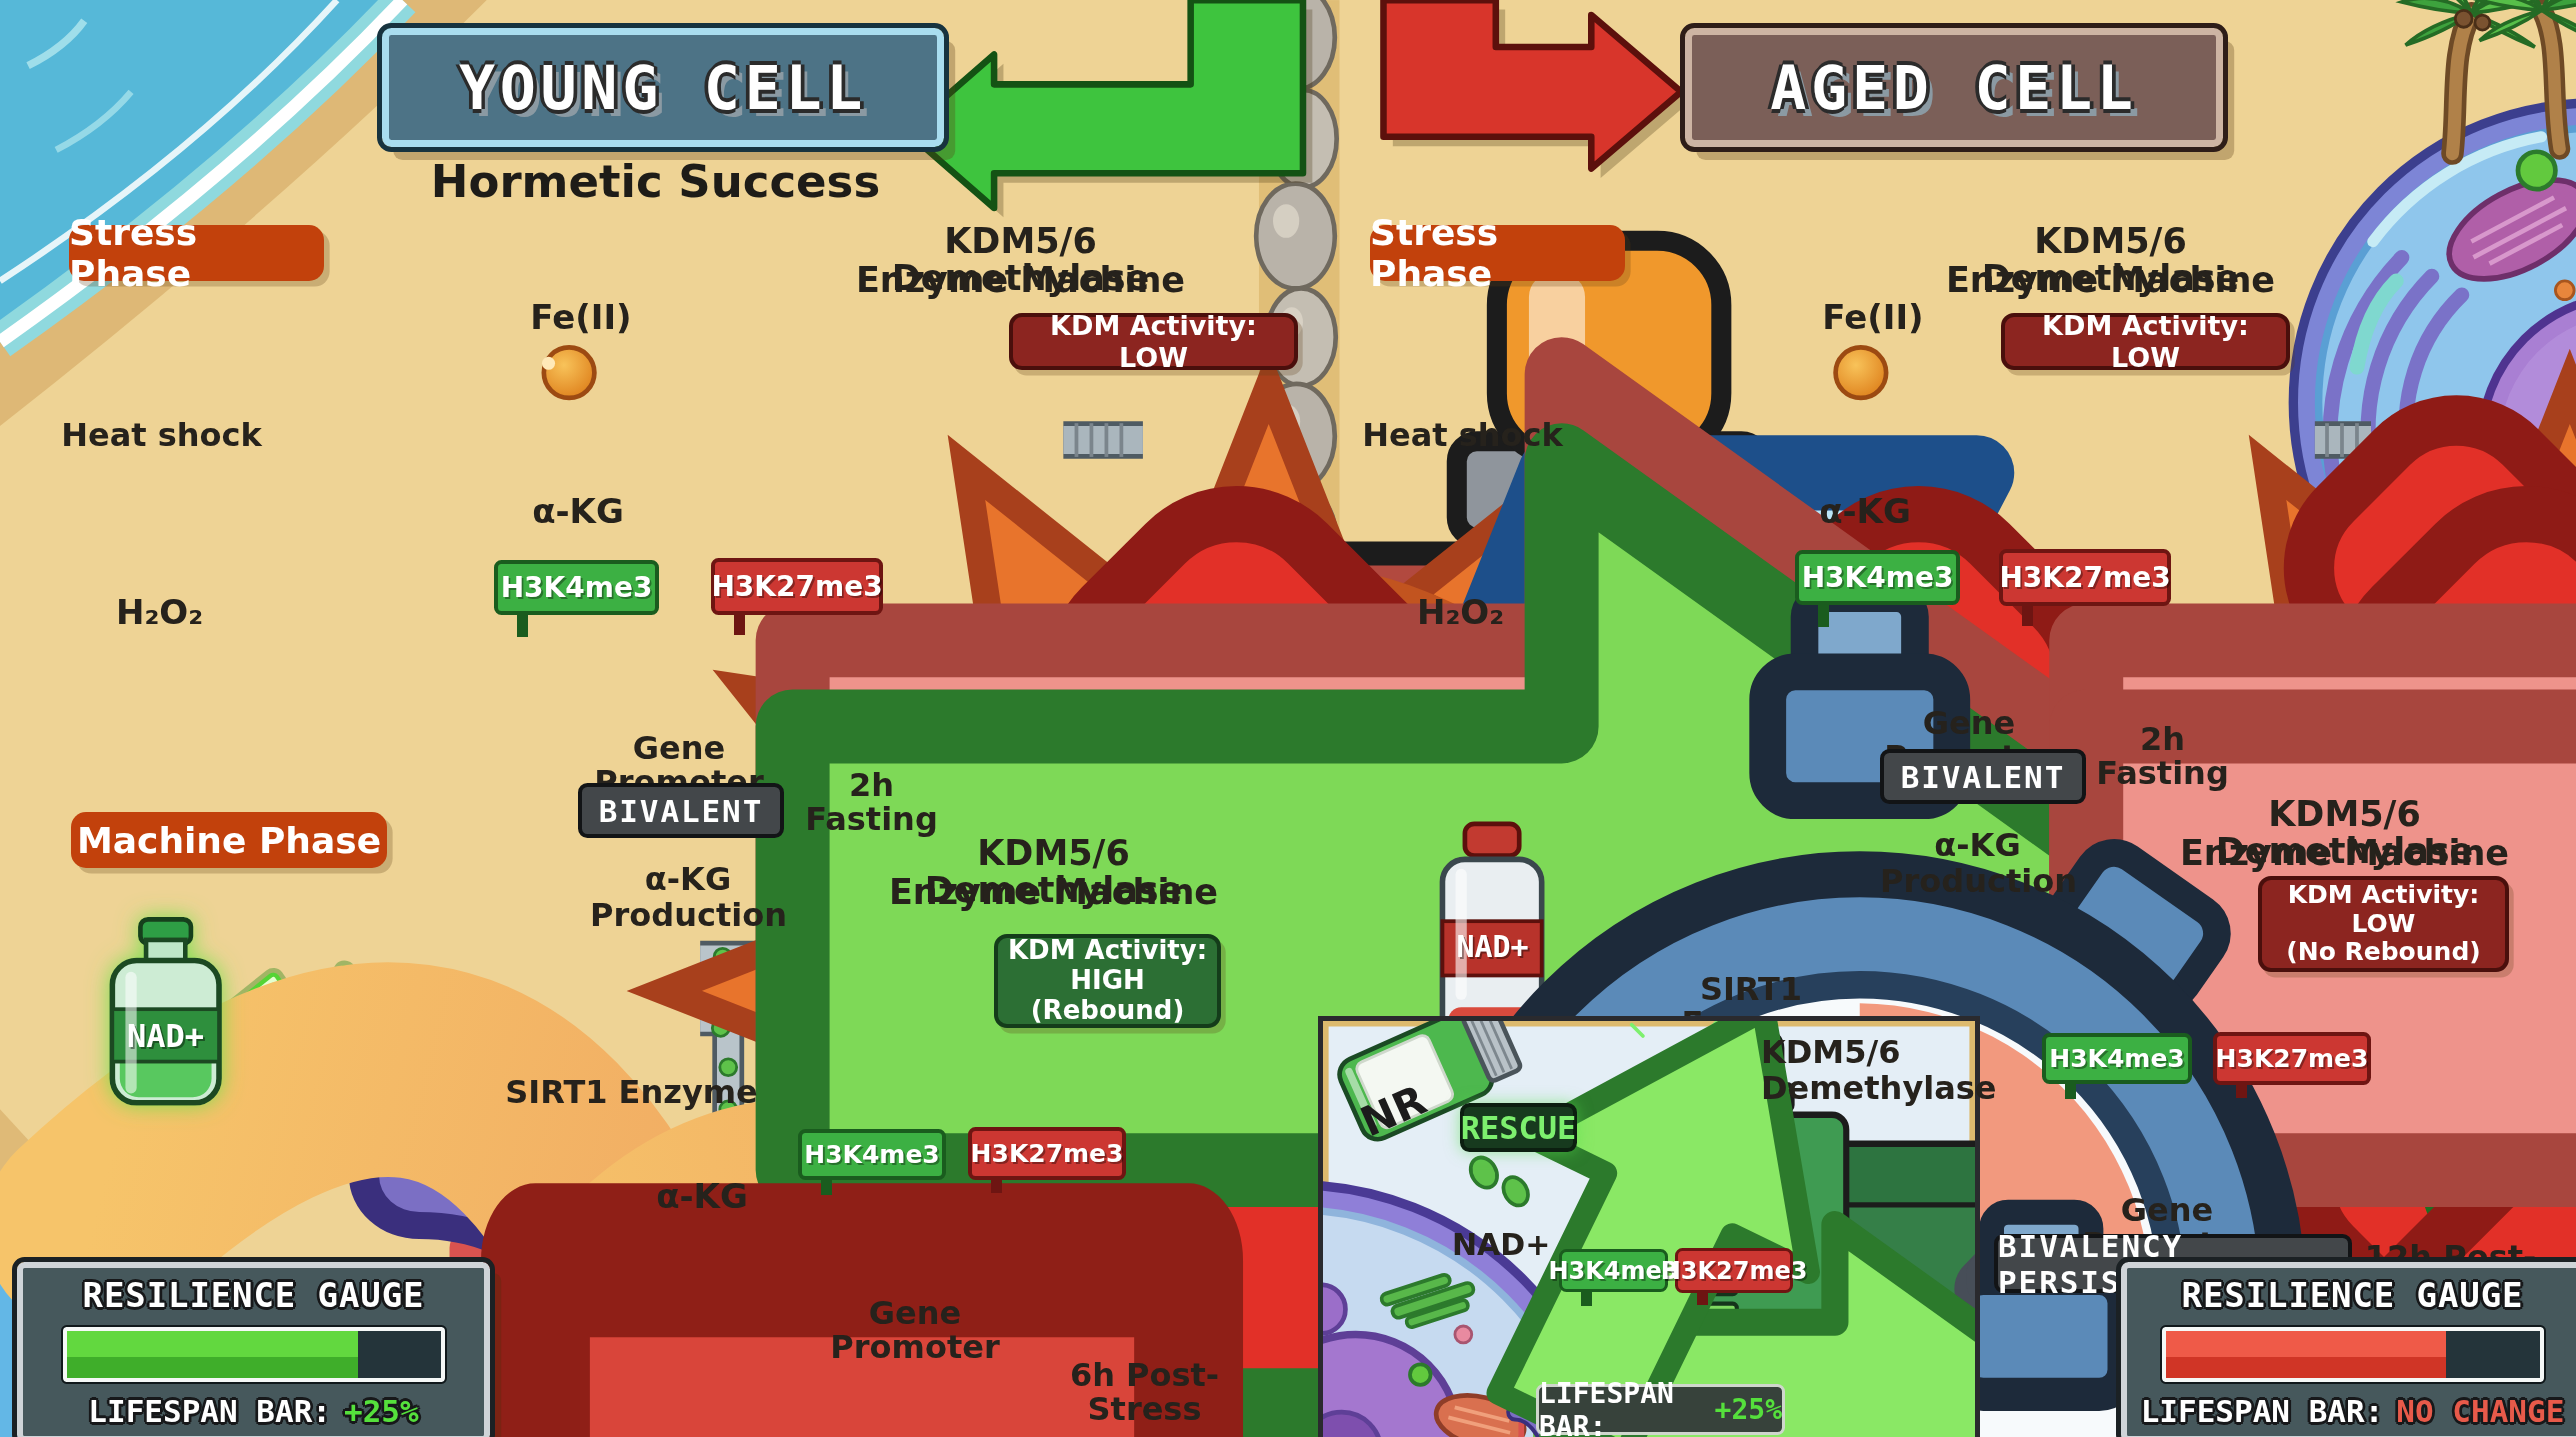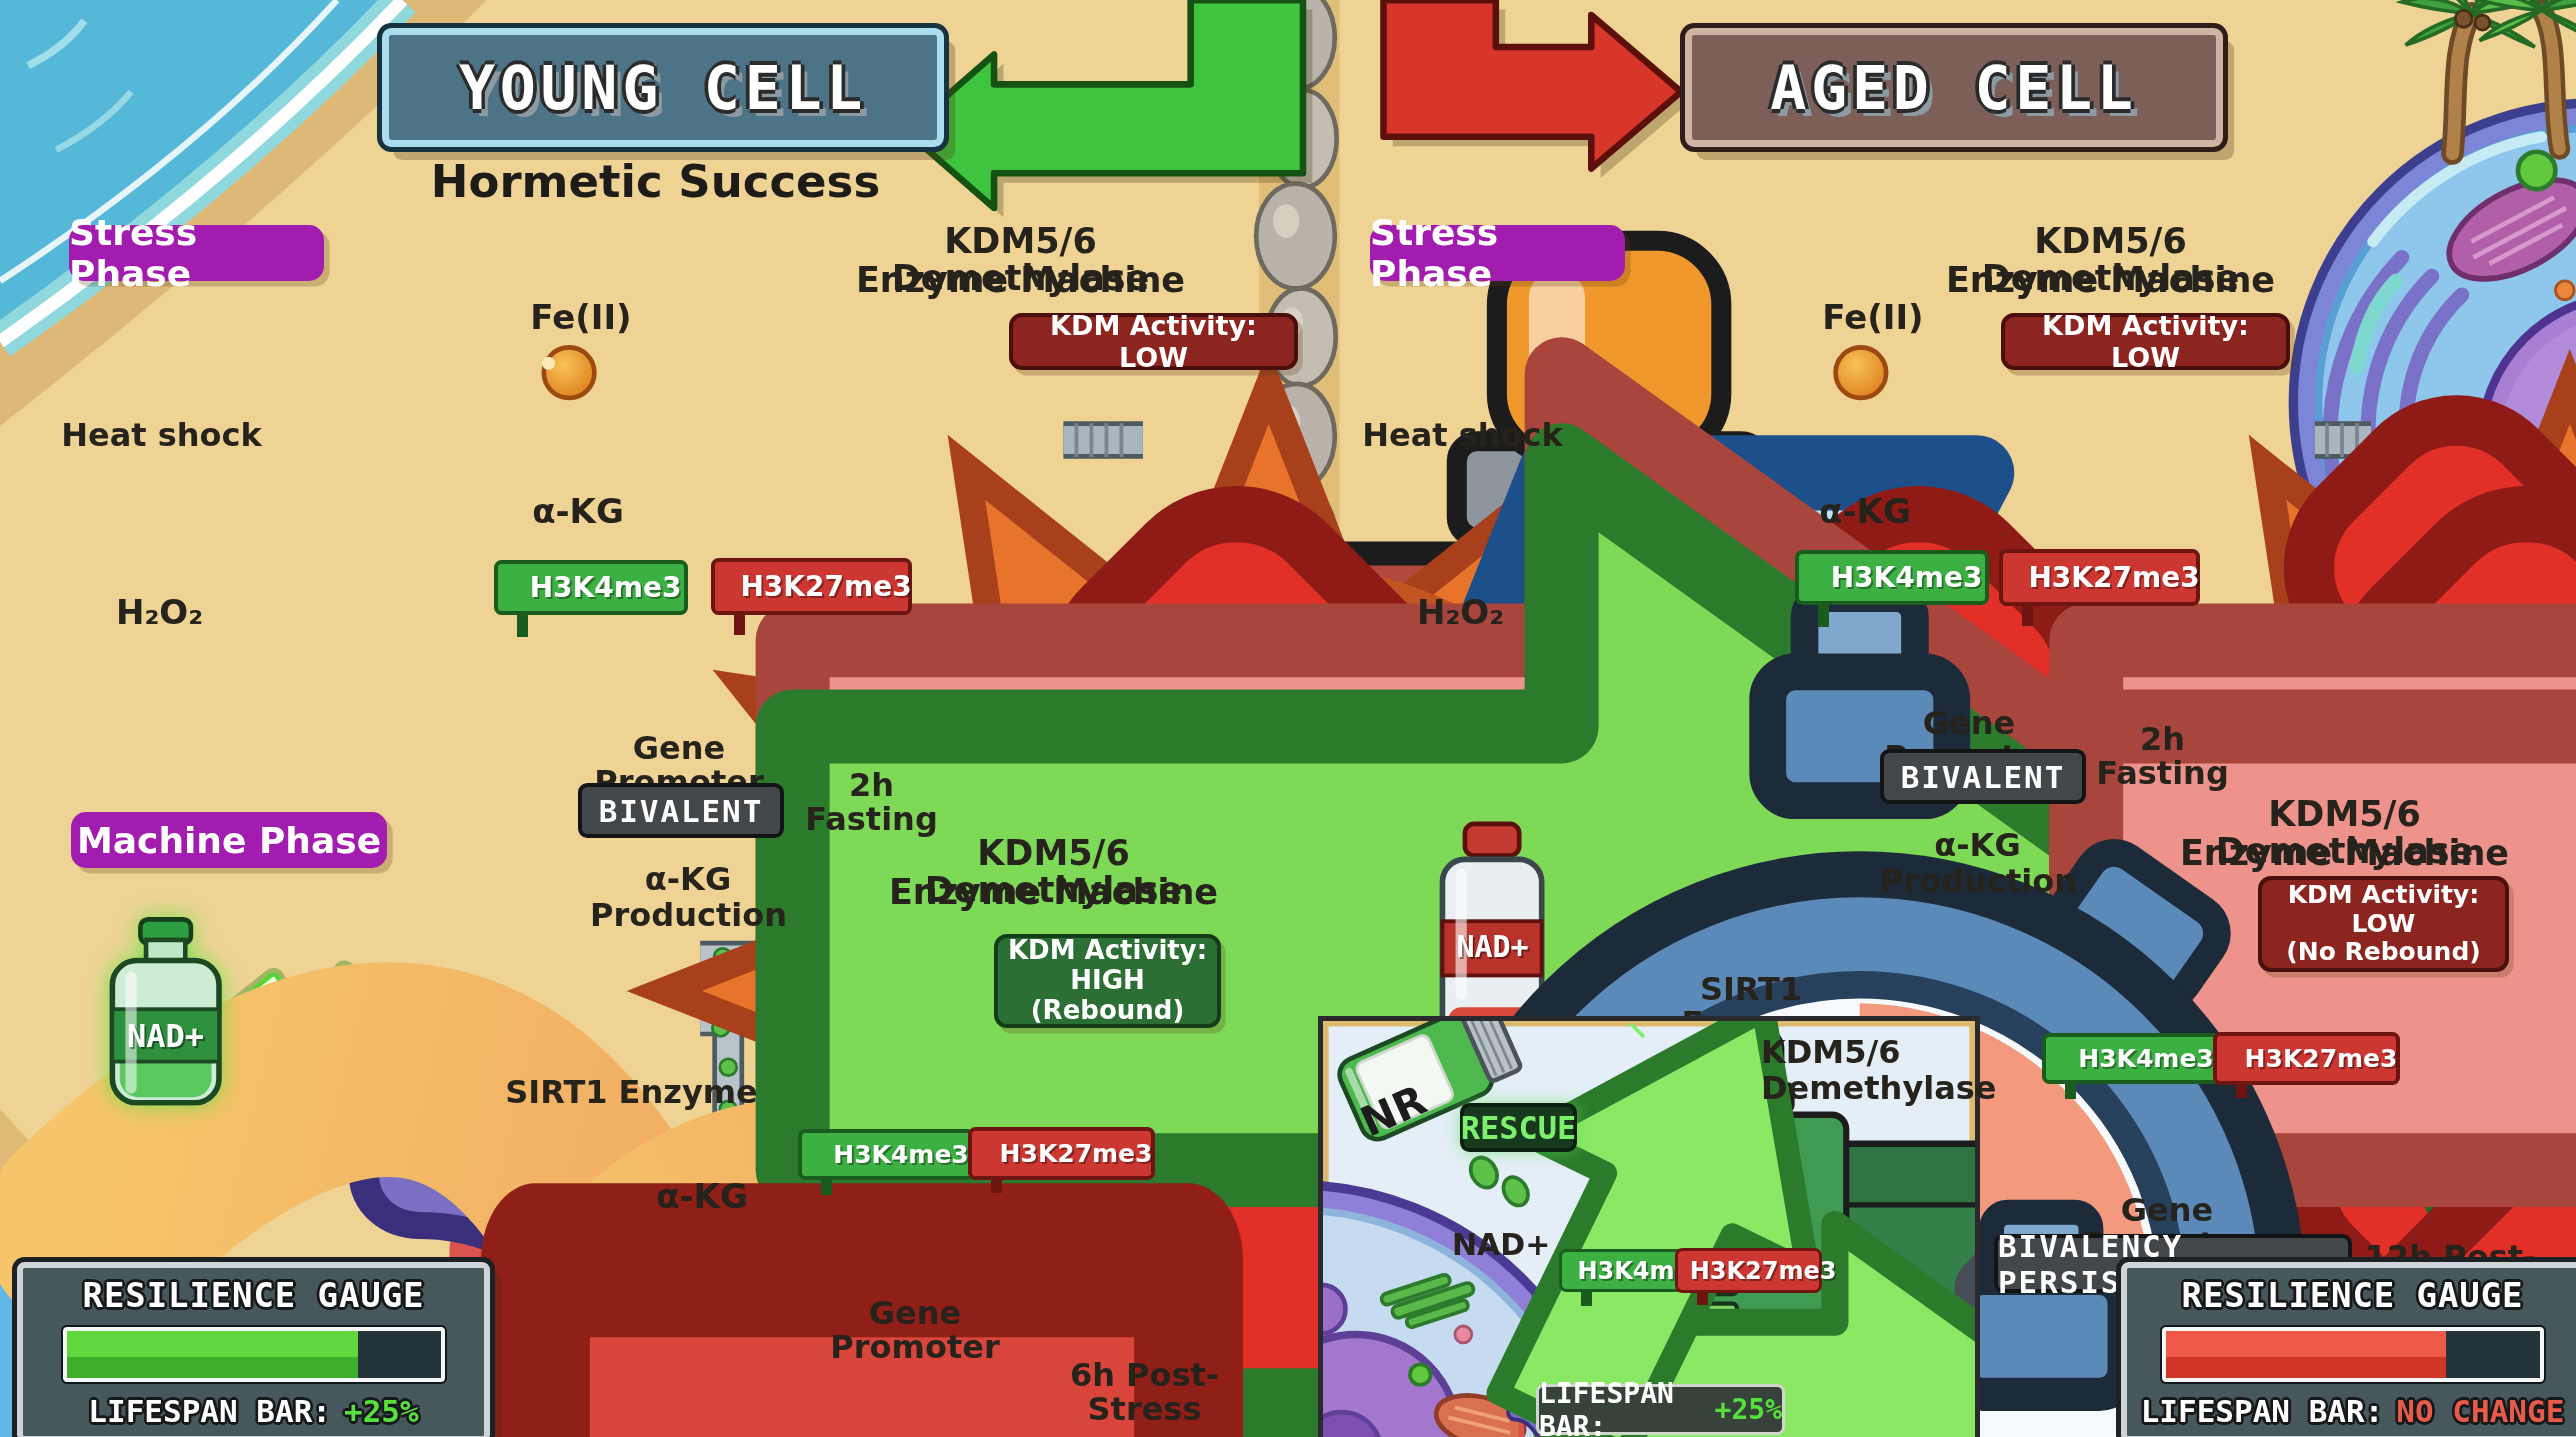"Stress Phase" .phase-badge { background: #a21caf -> #c2410c }
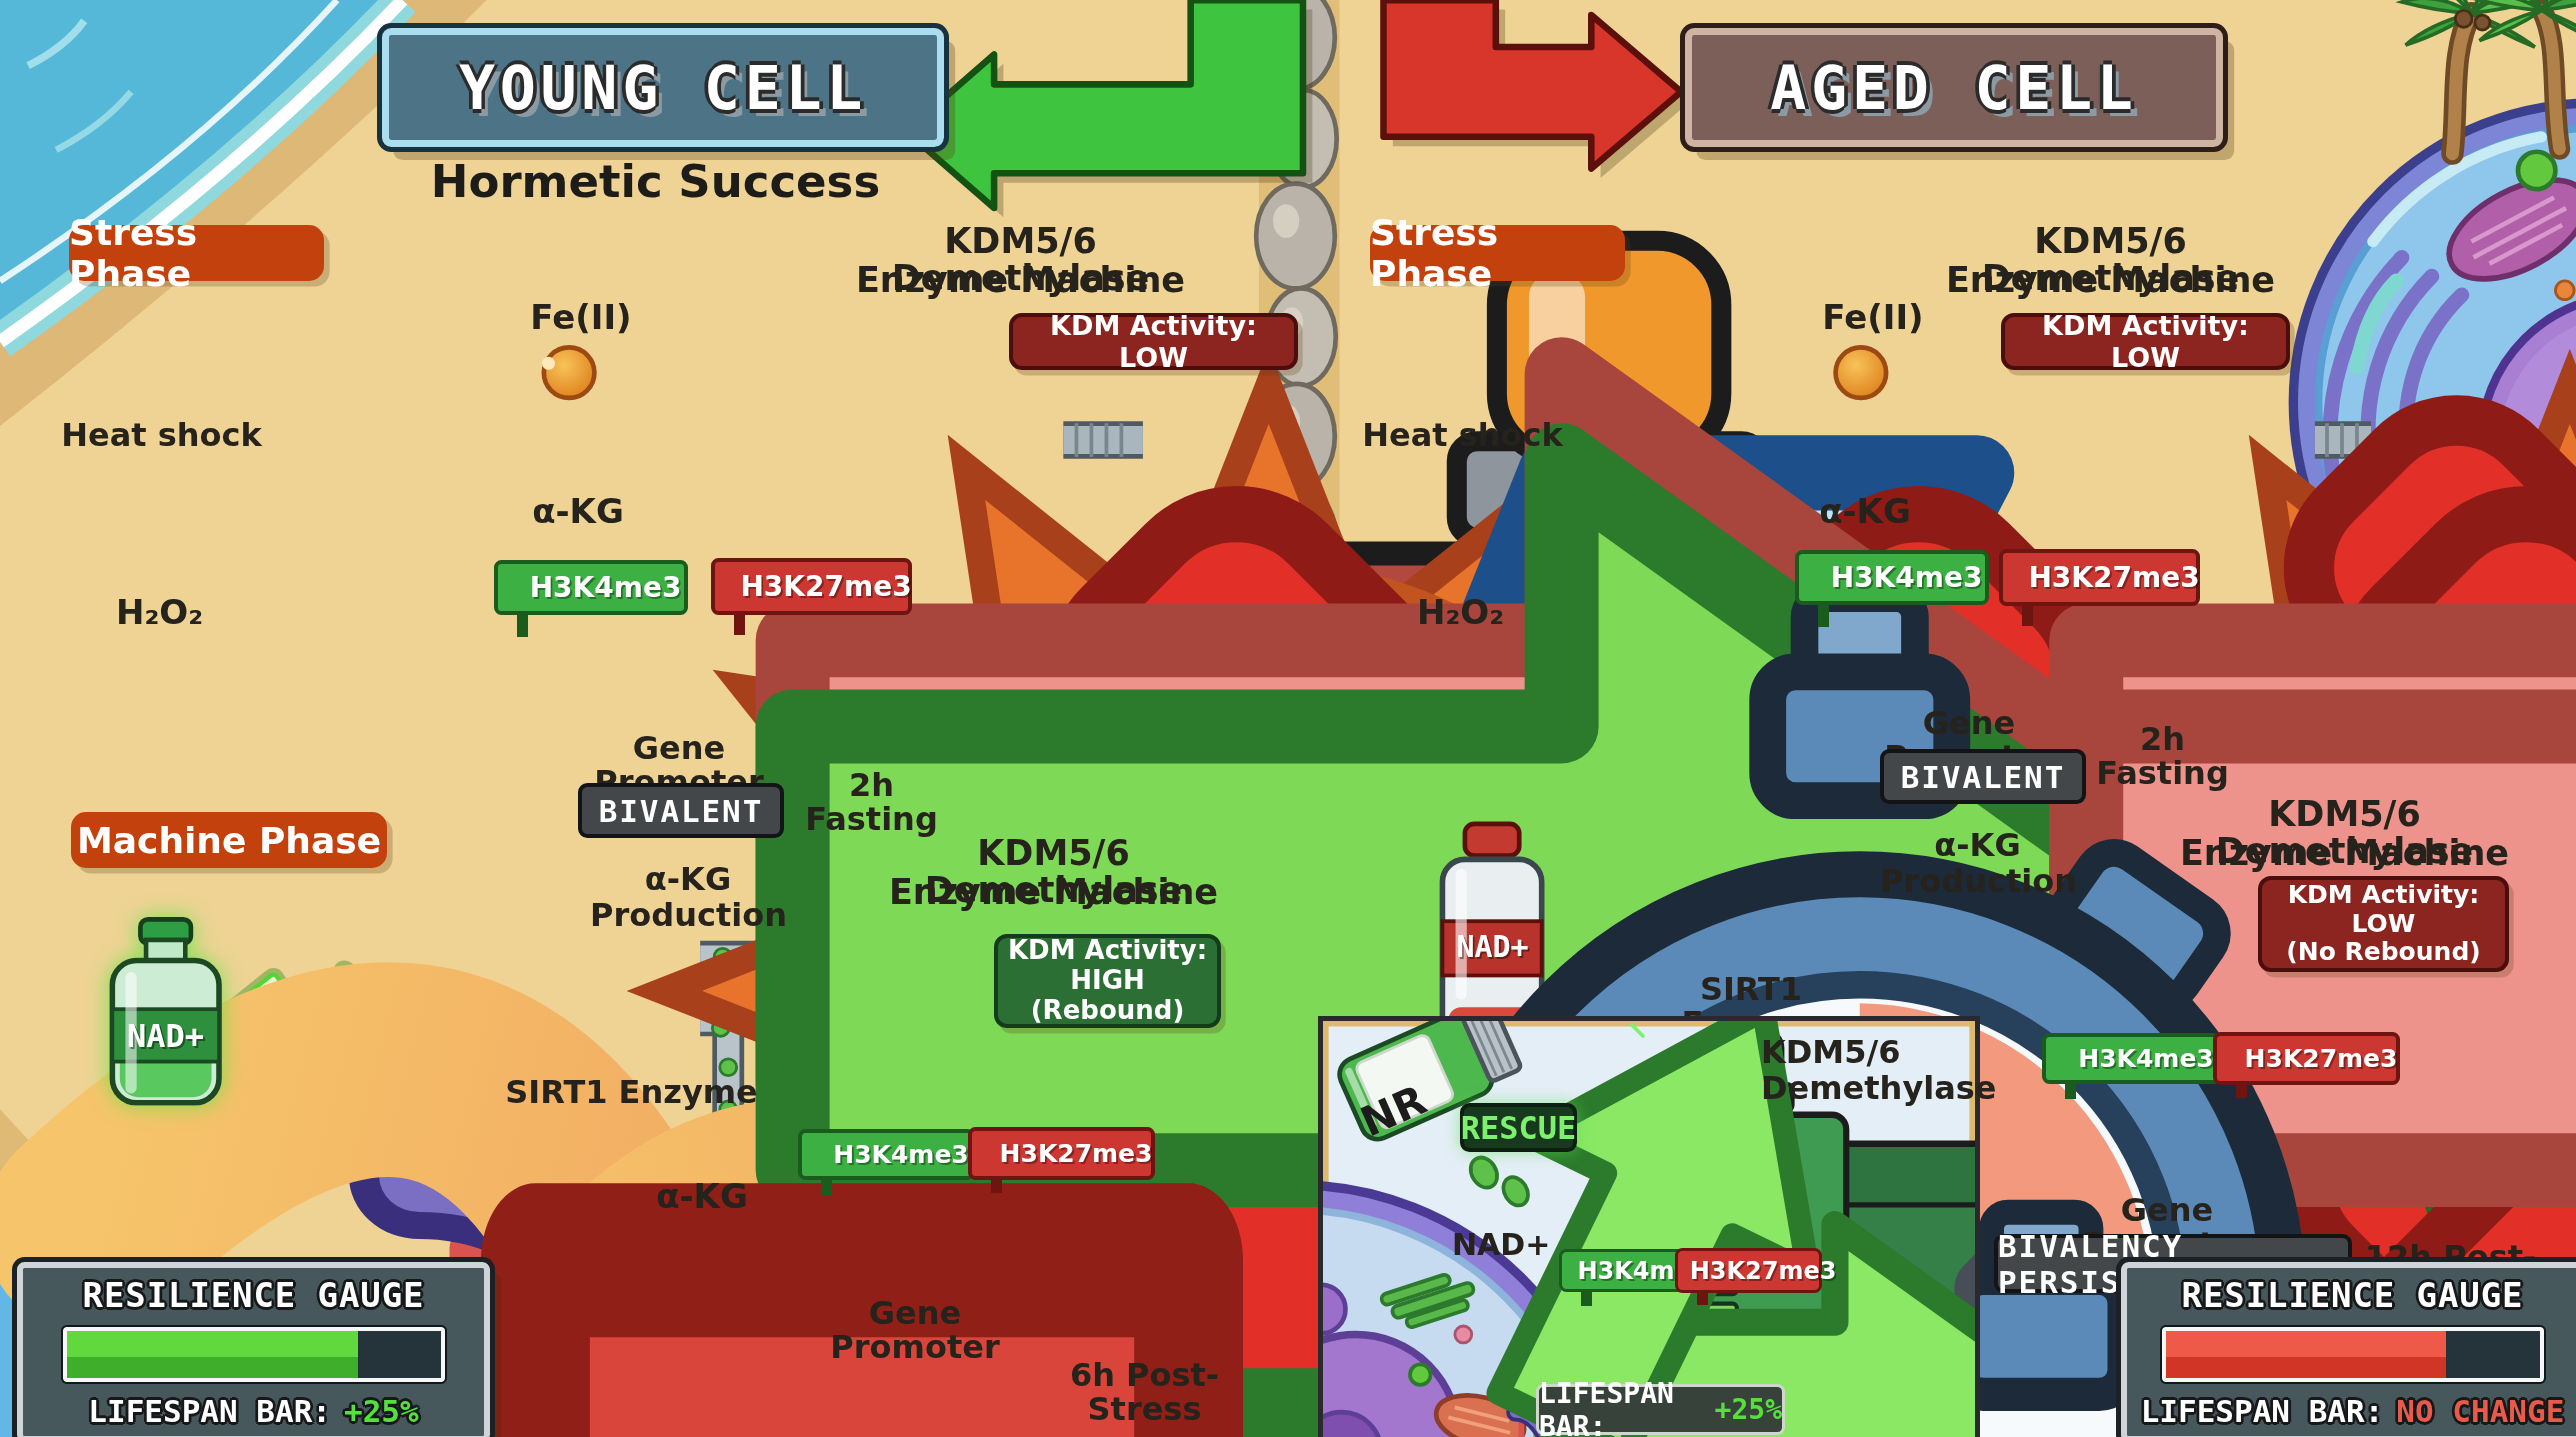"H3K4me3" .flag { padding-left: 29px -> none }
